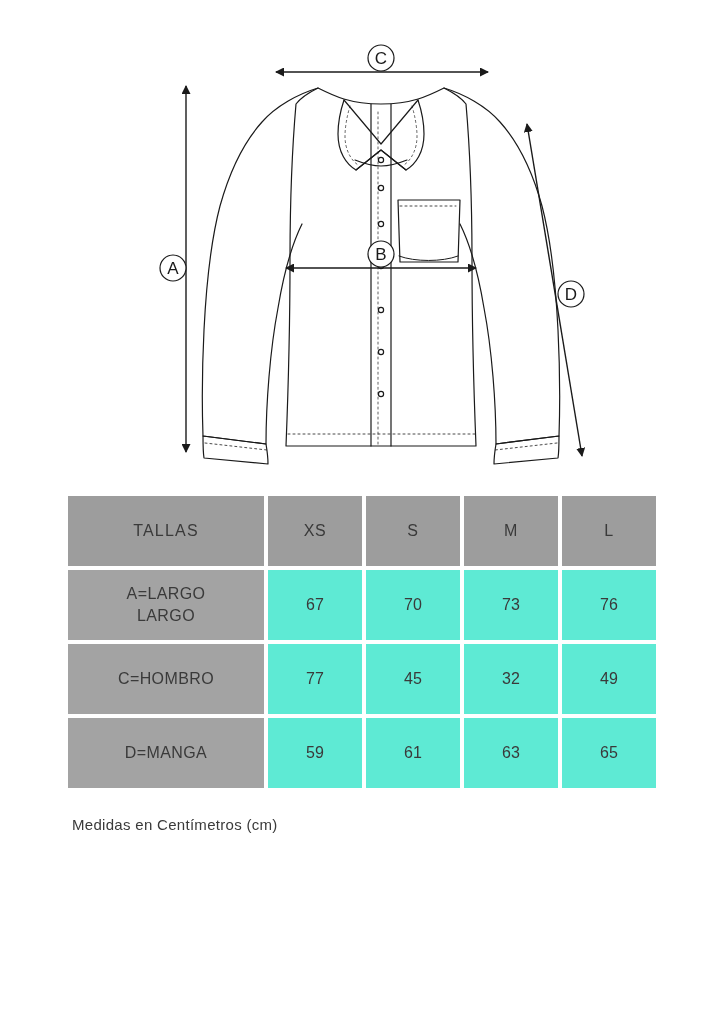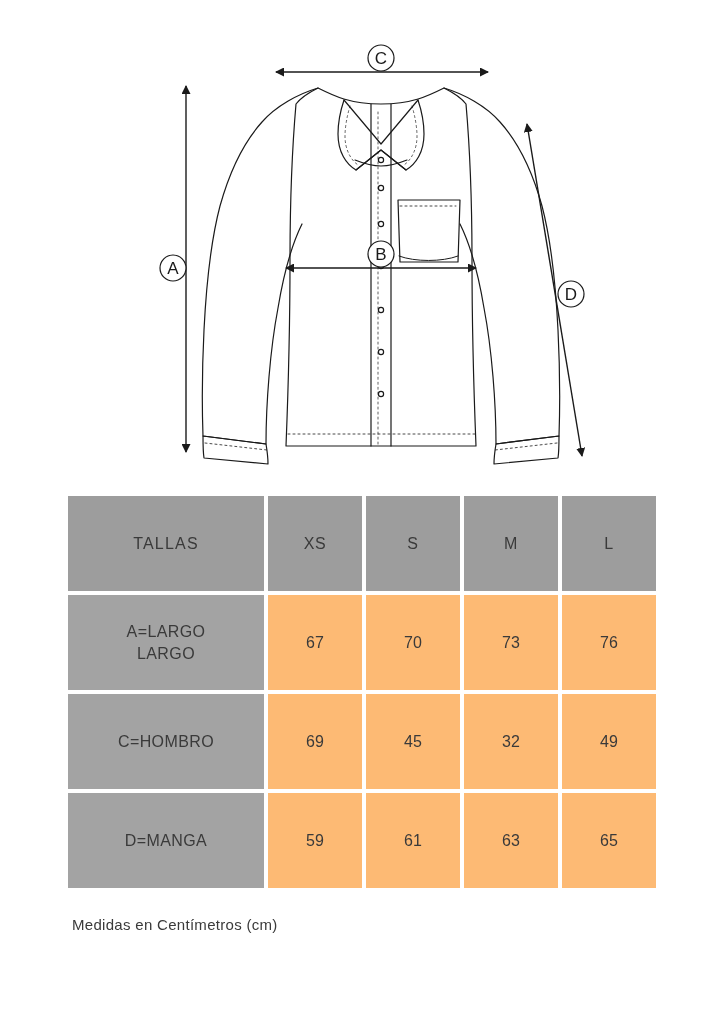"TALLAS" #size-table th, #size-table td { height: 95px -> 70px }
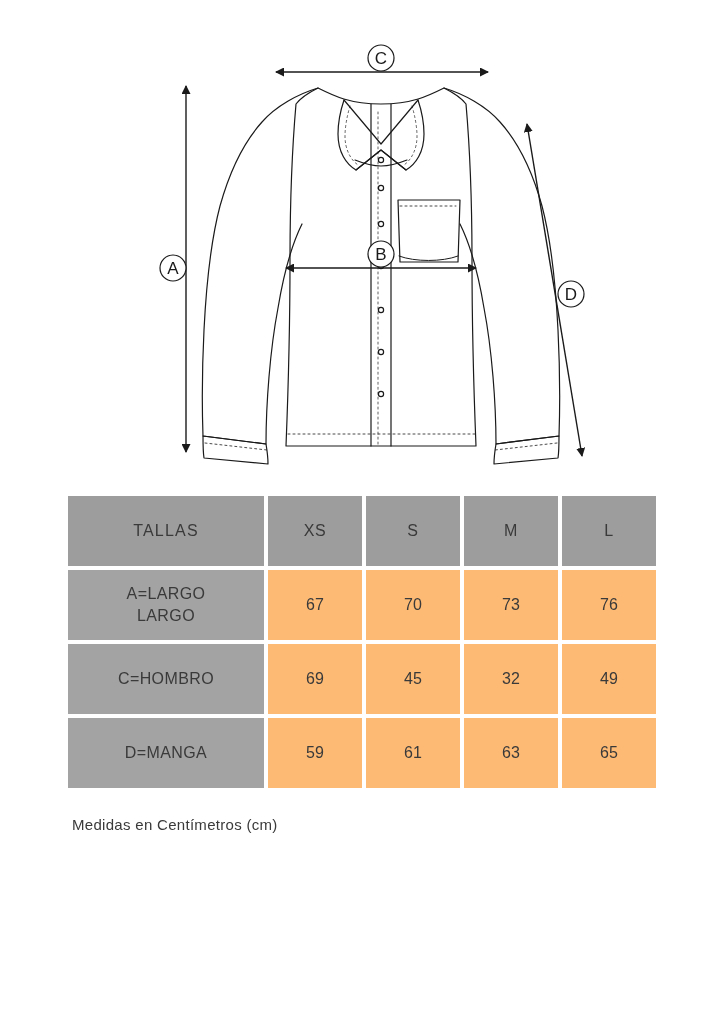"67" tbody td.value-cell { background: #fdba74 -> #5eead4 }
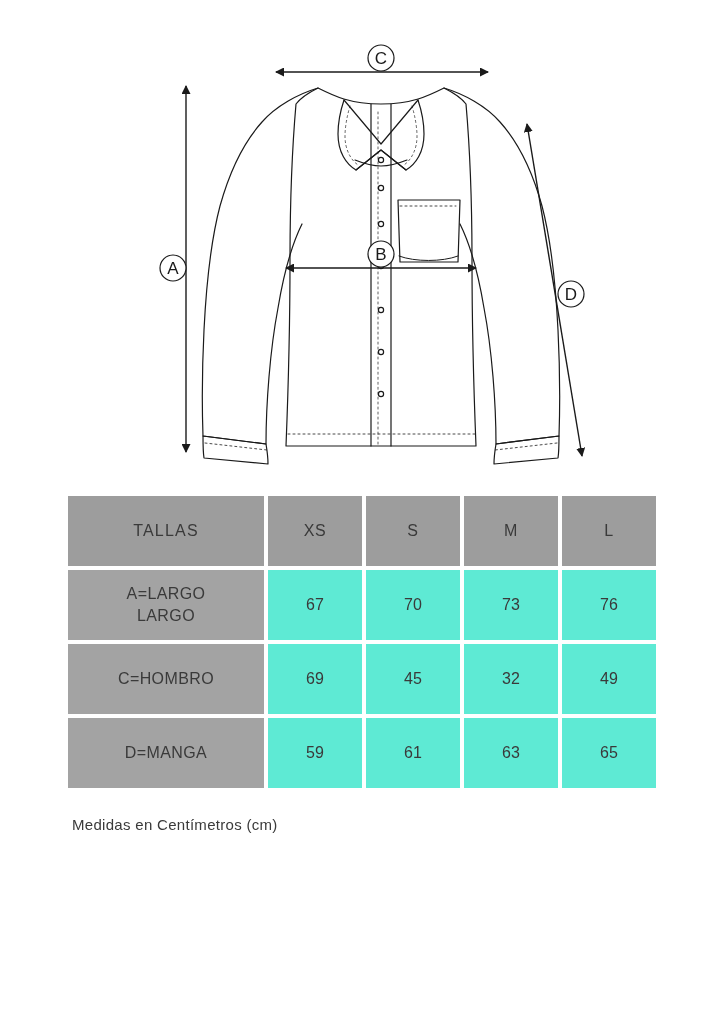"69" td.value-cell { text: 69 -> 77 }
